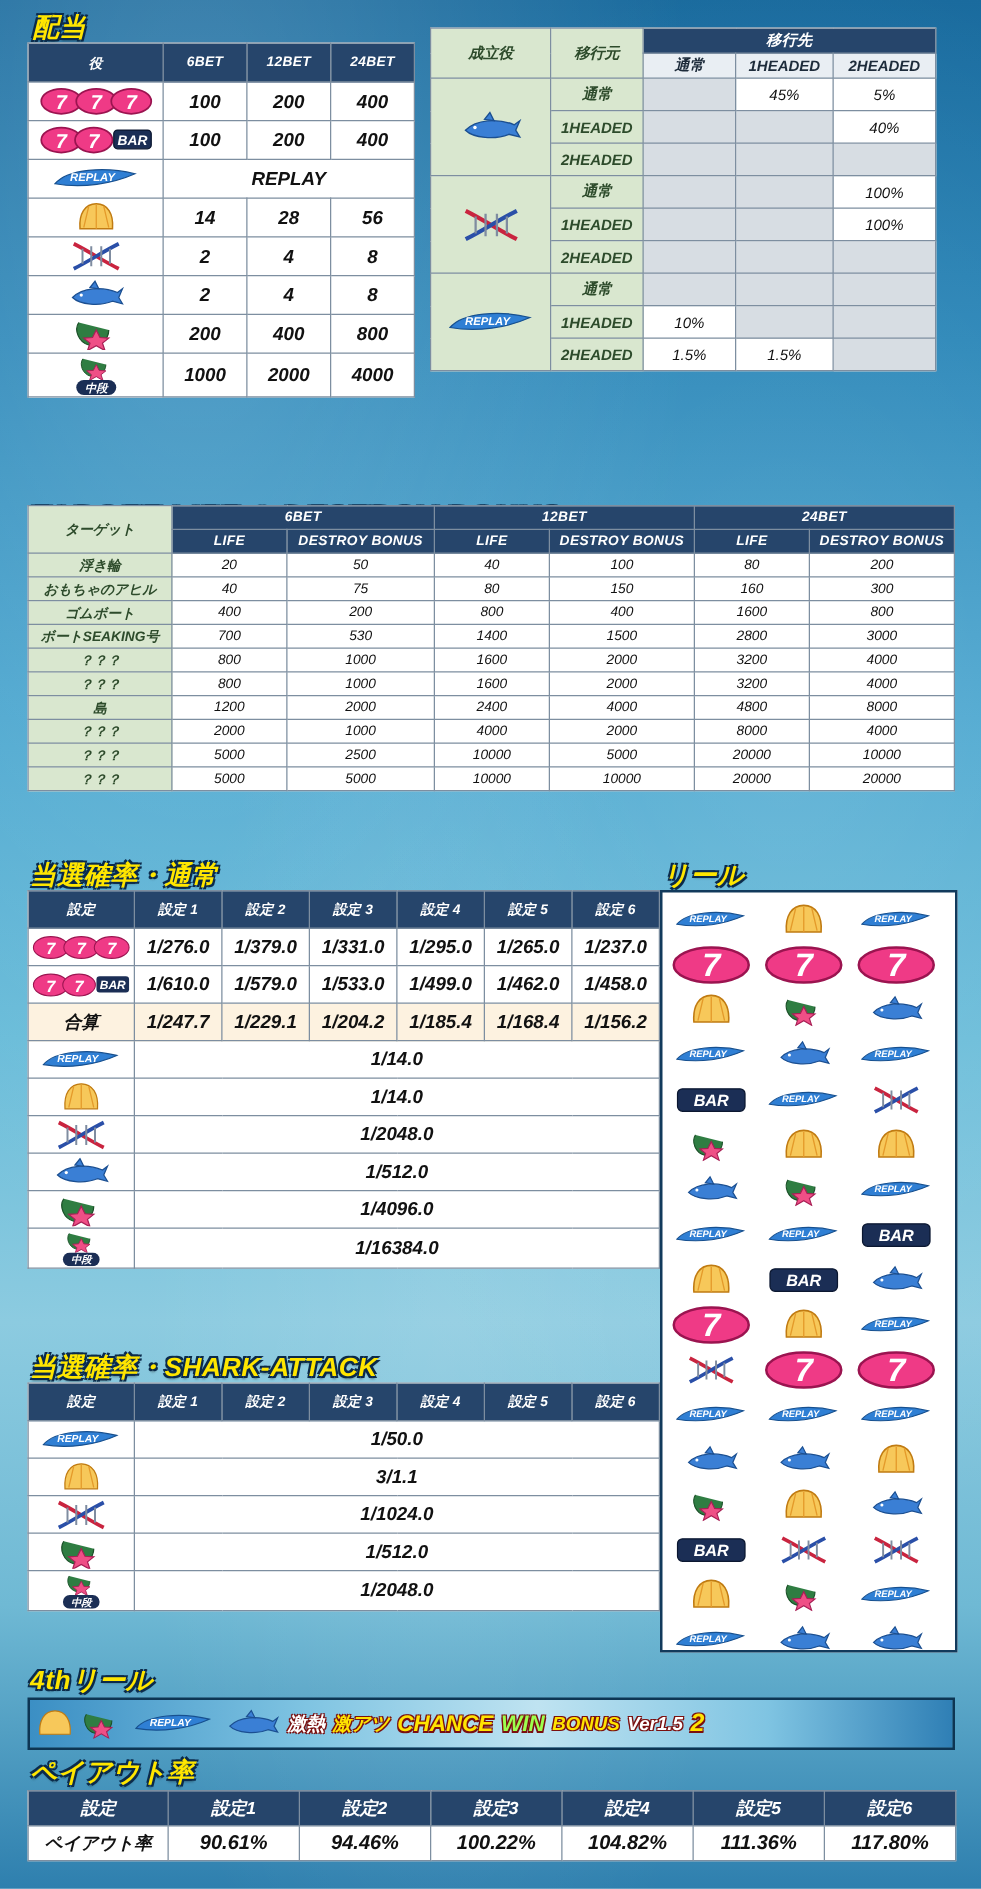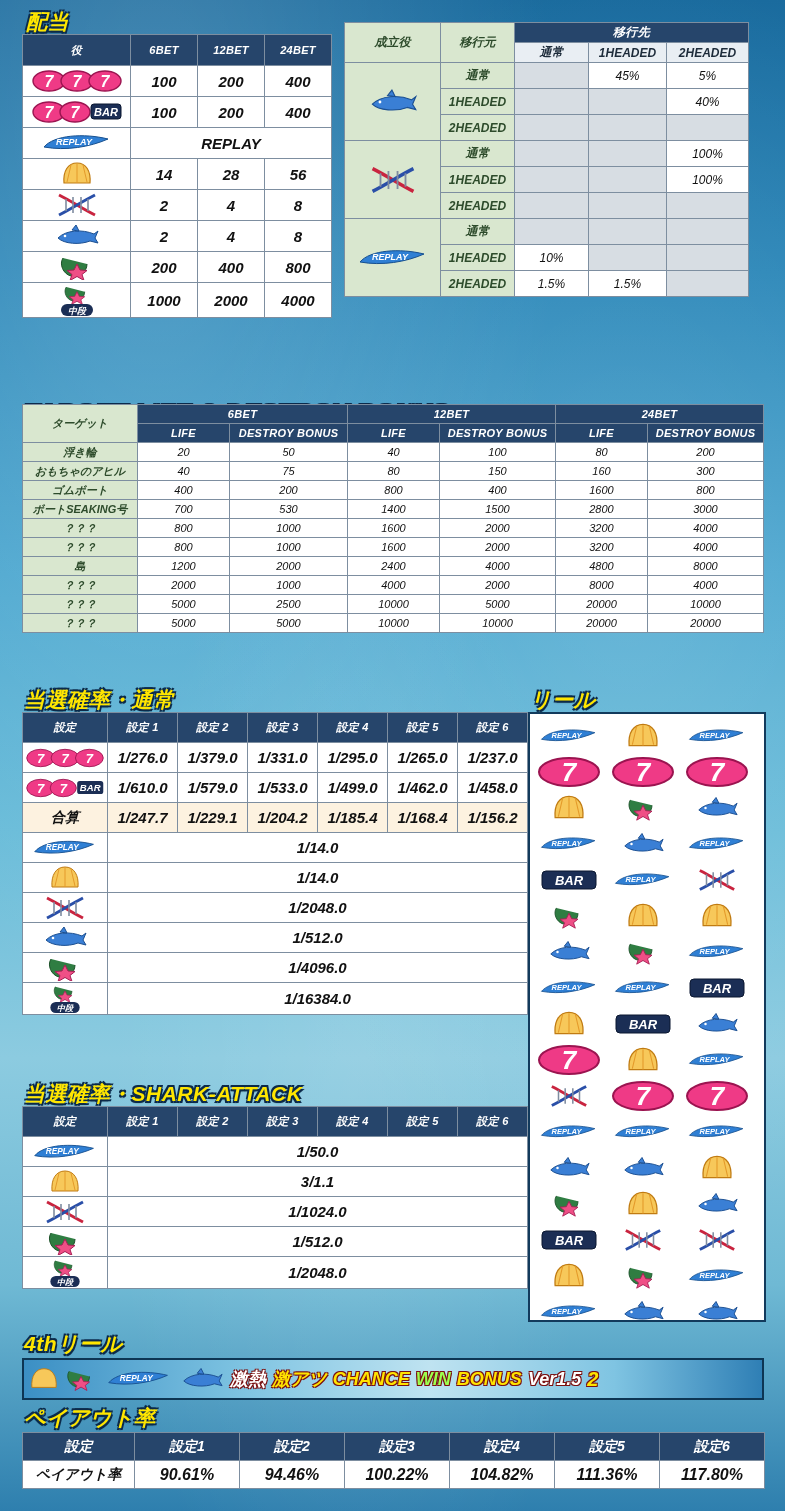"激熱" .chip { font-size: 18px -> 15px }
